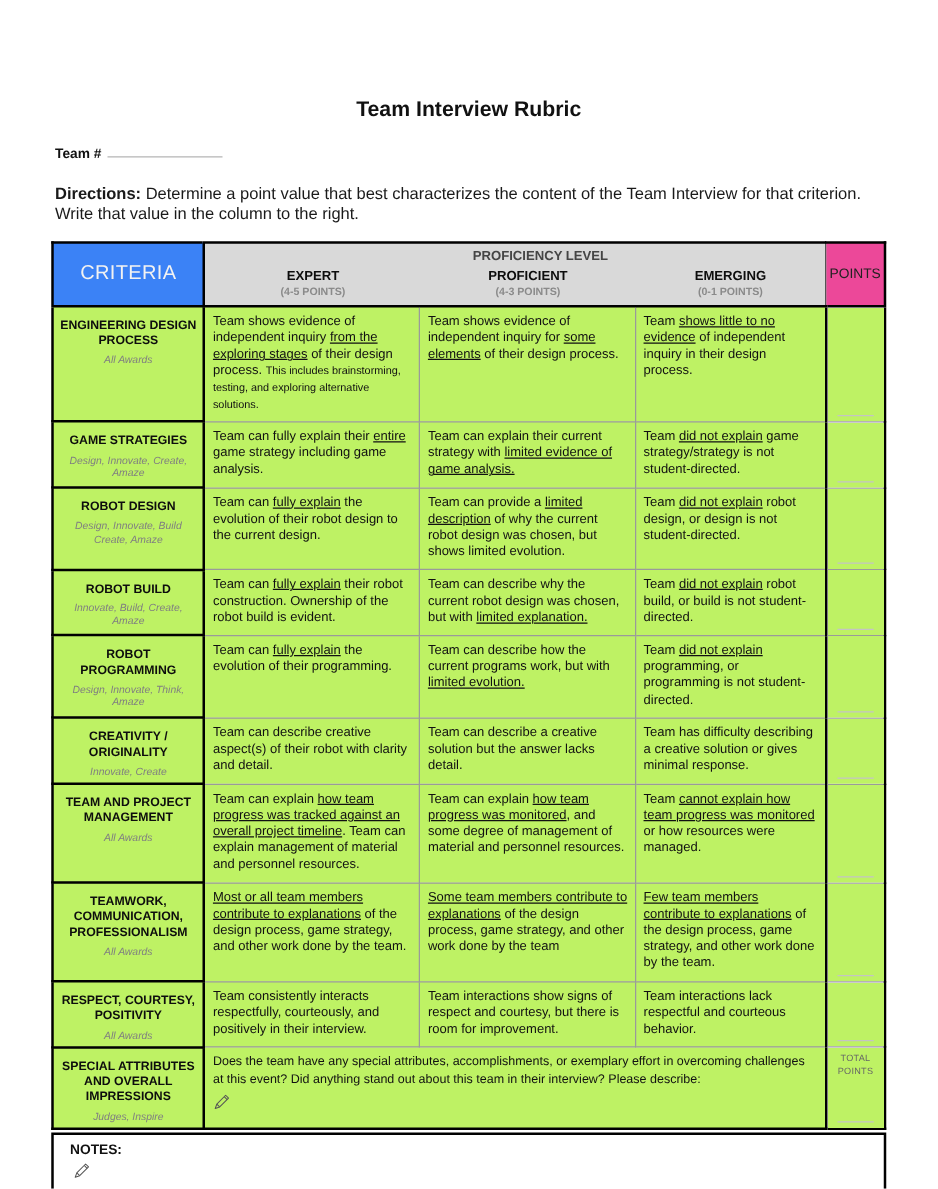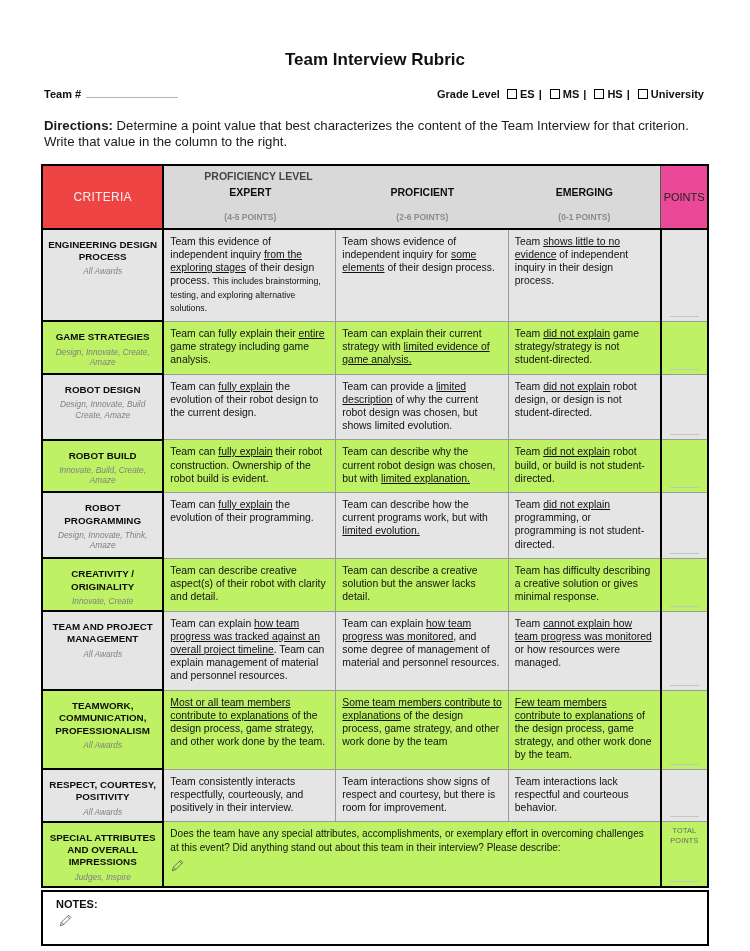"Team Interview Rubric" h1.title { padding-top: 50px -> 78px }
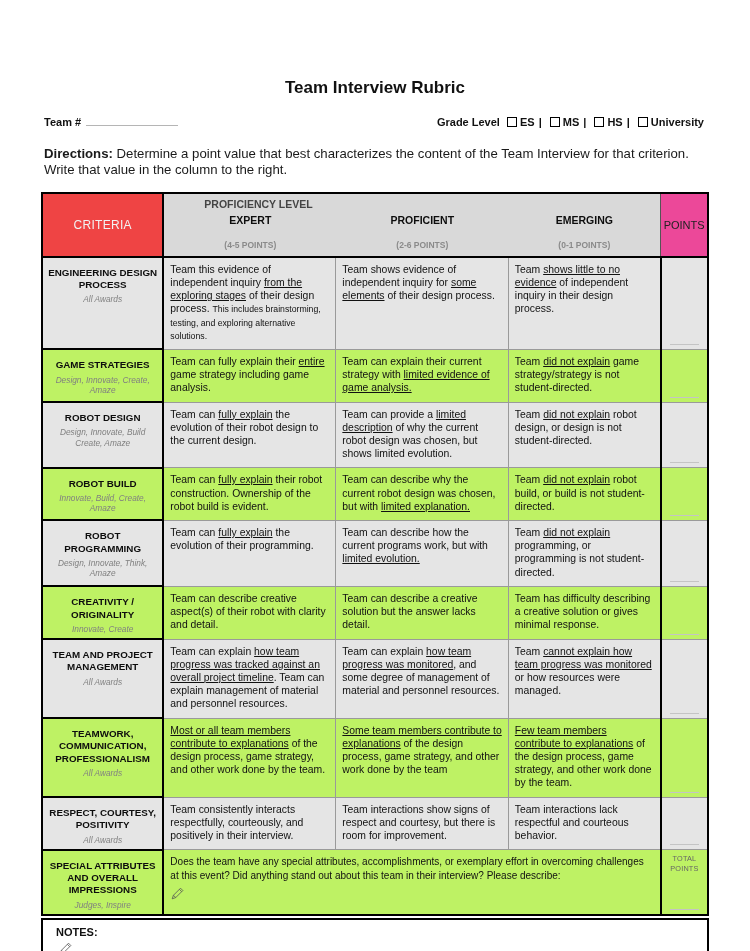"Grade Level ES | MS" span.bold { html: <span> <span>Grade Level</span><span></span><span>ES</span> <span>|</span><span></span><span>MS</span> <span>|</span><span></span><span>HS</span> <span>|</span><span></span><span>University</span> </span> -> none }
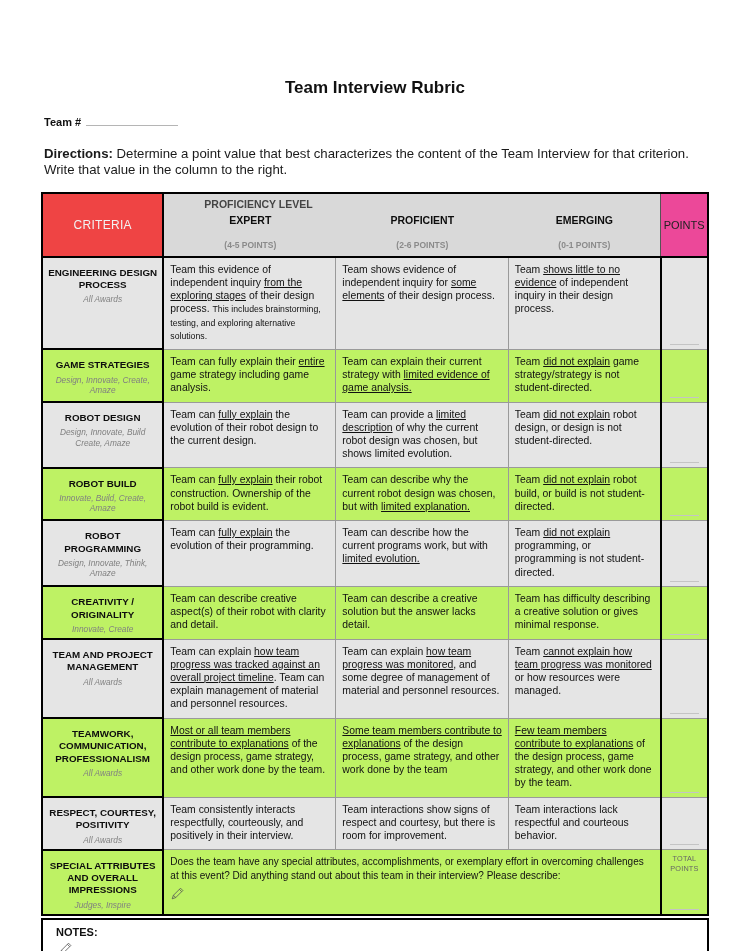"PROFICIENCY LEVEL" .prof-title { text-align: left -> center }
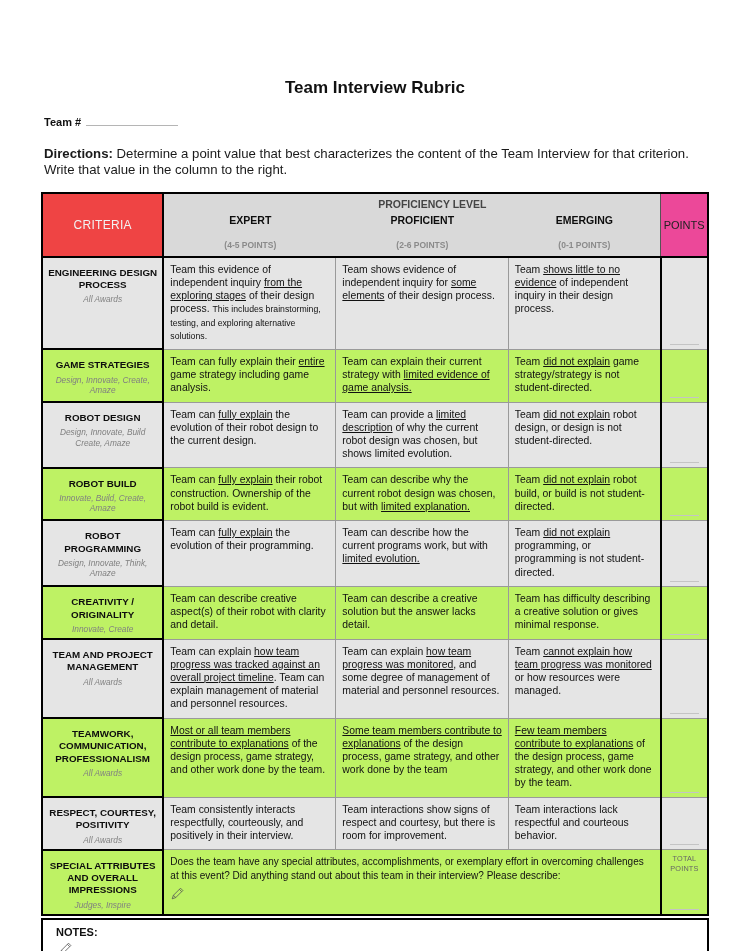"CRITERIA" .criteria-head { background: #ef4444 -> #3b82f6; font-size: 12px -> 16px }
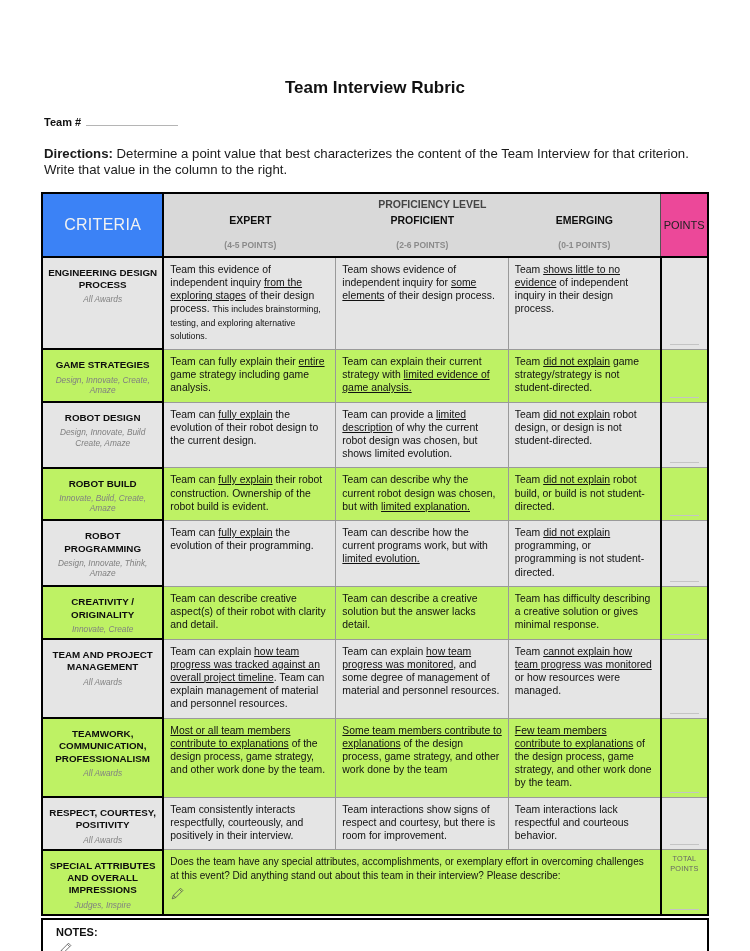"(4-5 POINTS)" .level-range { margin-top: 14px -> 1px }
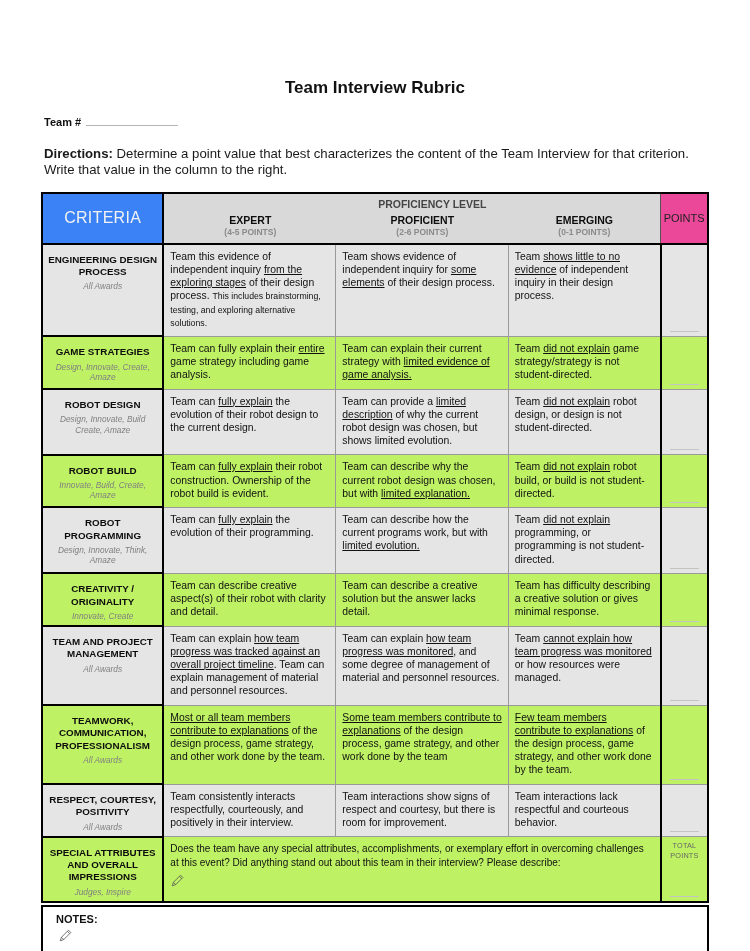"(2-6 POINTS)" div.level-range { text: 2-6 -> 4-3 }
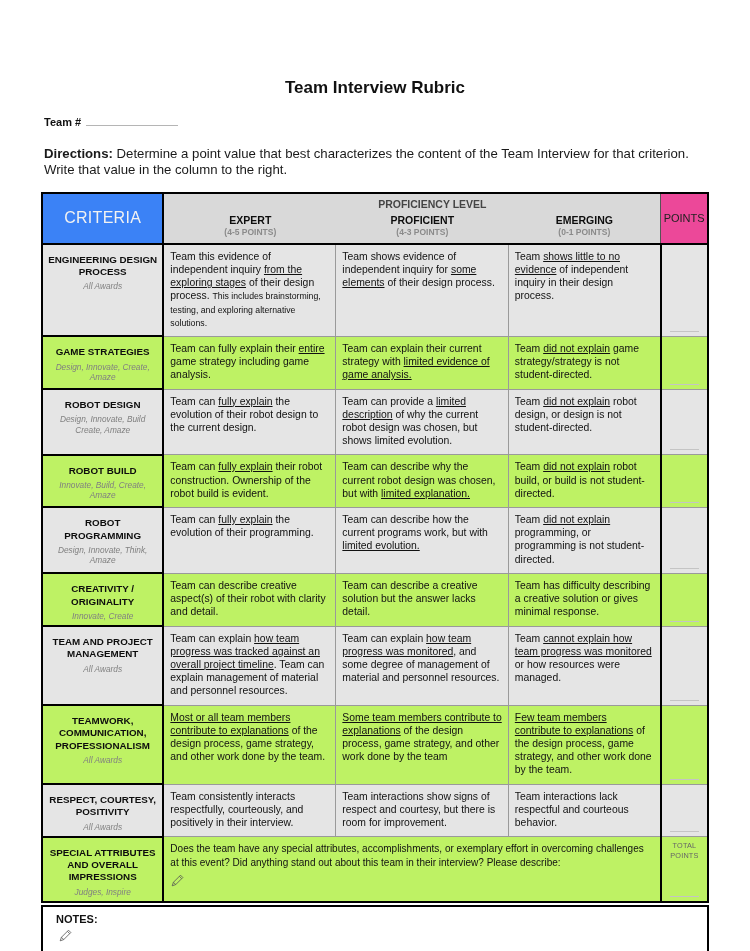"ENGINEERING DESIGN PROCESS" tbody td { background: #e5e5e5 -> #bef264 }
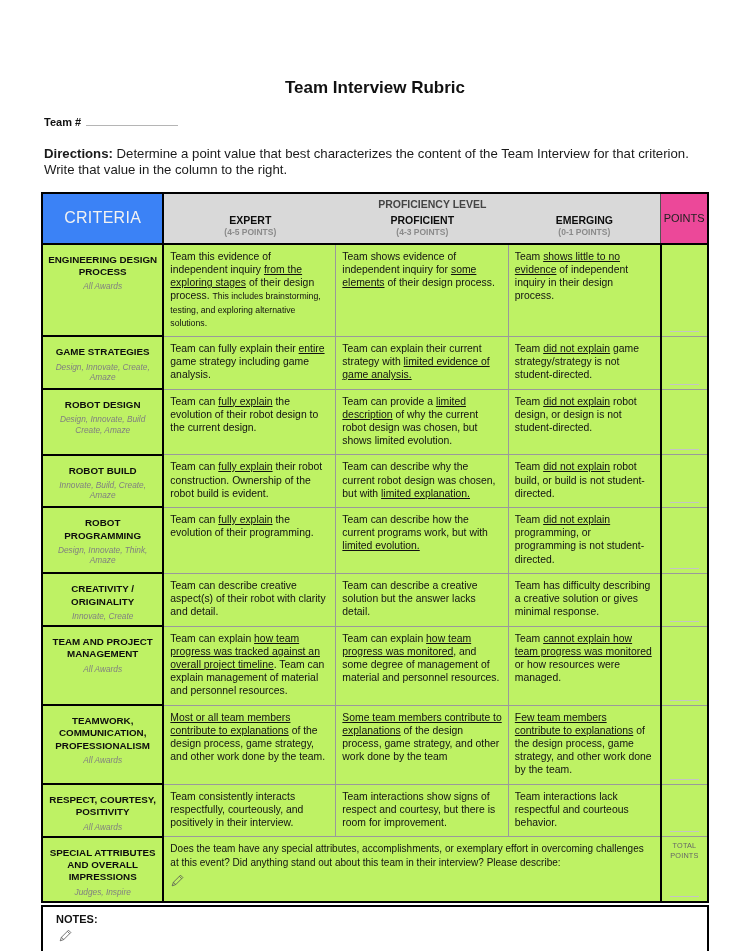"Team this evidence of independent" span { text: this -> shows }
